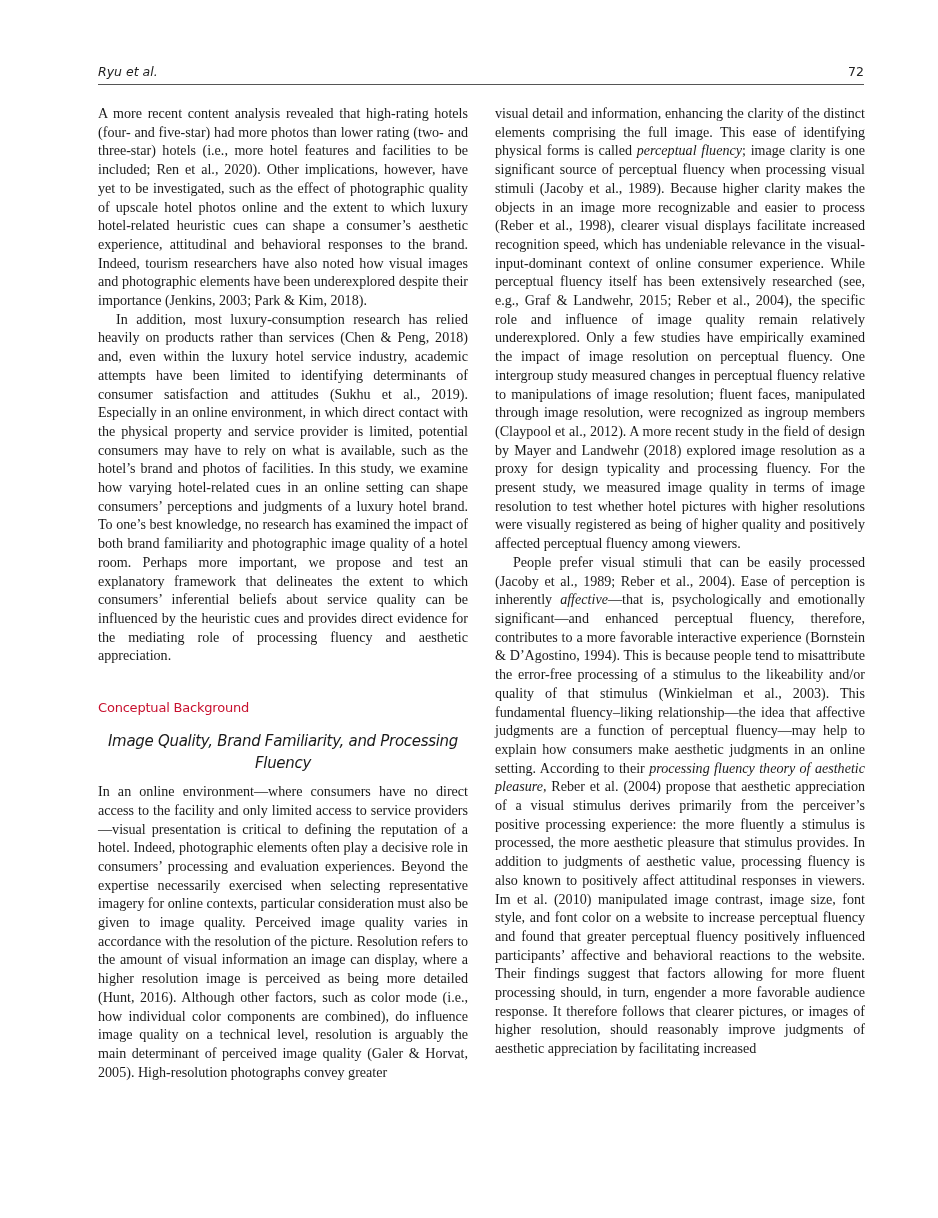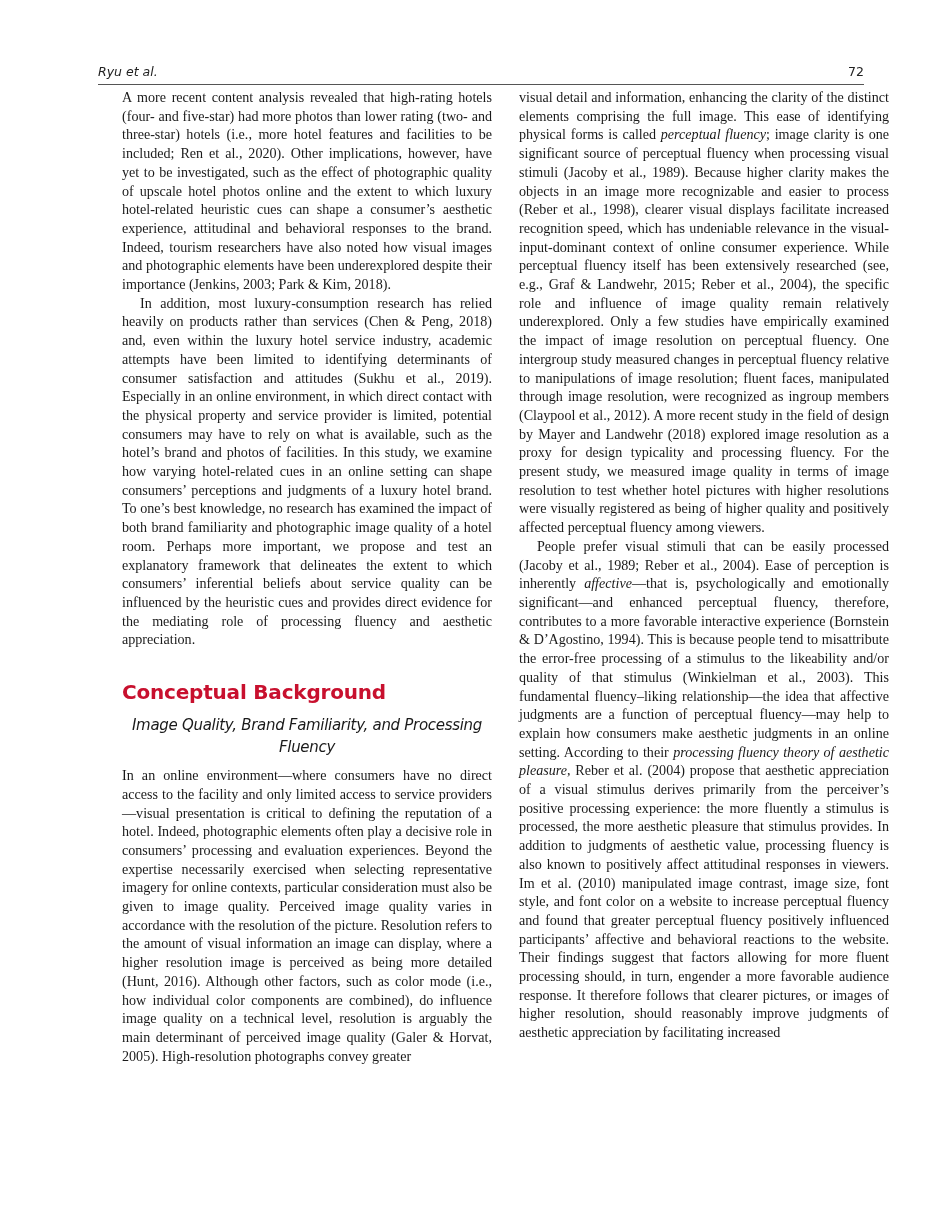"A more recent content analysis" .col { margin-left: 24px -> none; top: 88px -> 104px }
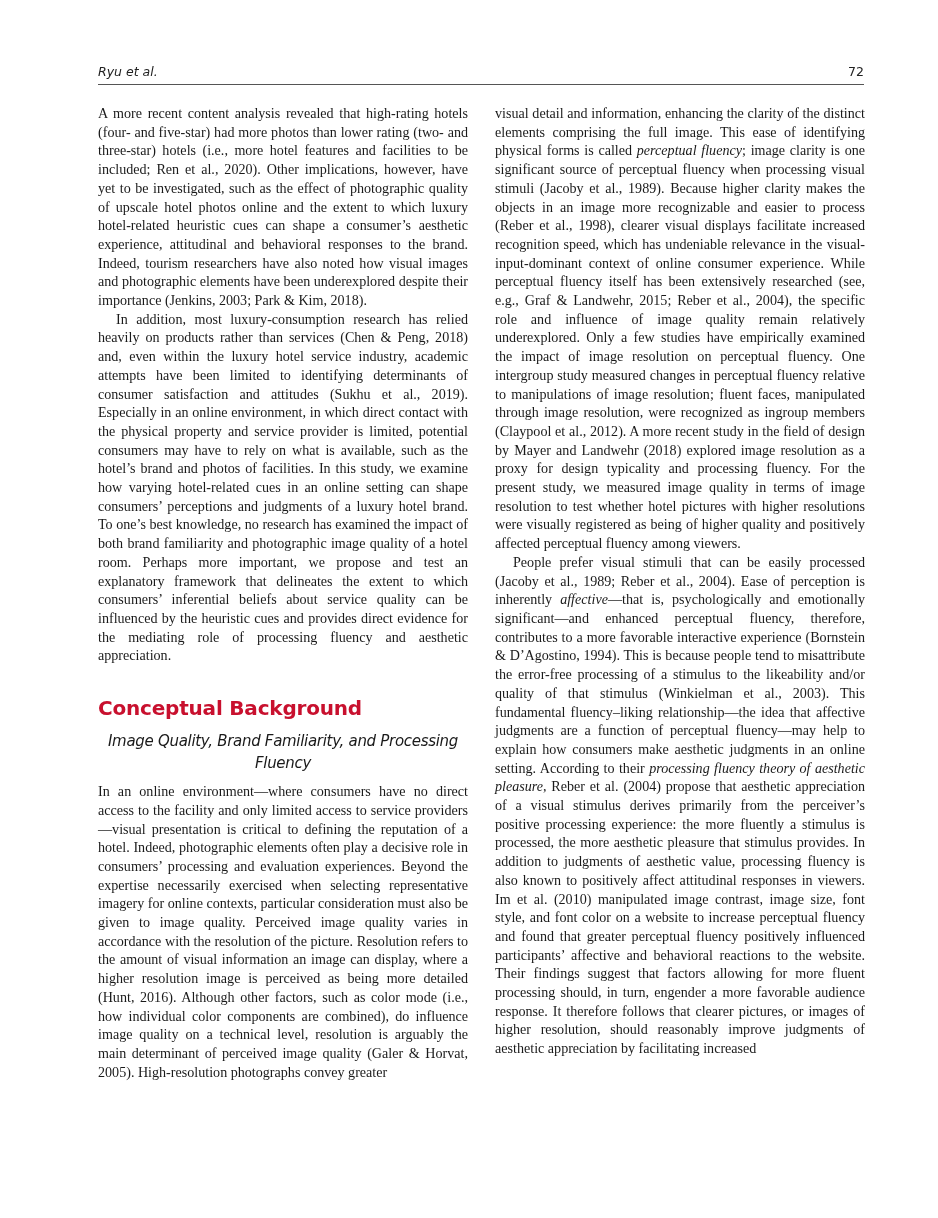"Conceptual Background" h2.section-heading { font-size: 20px -> 13px; font-weight: bold -> normal }
